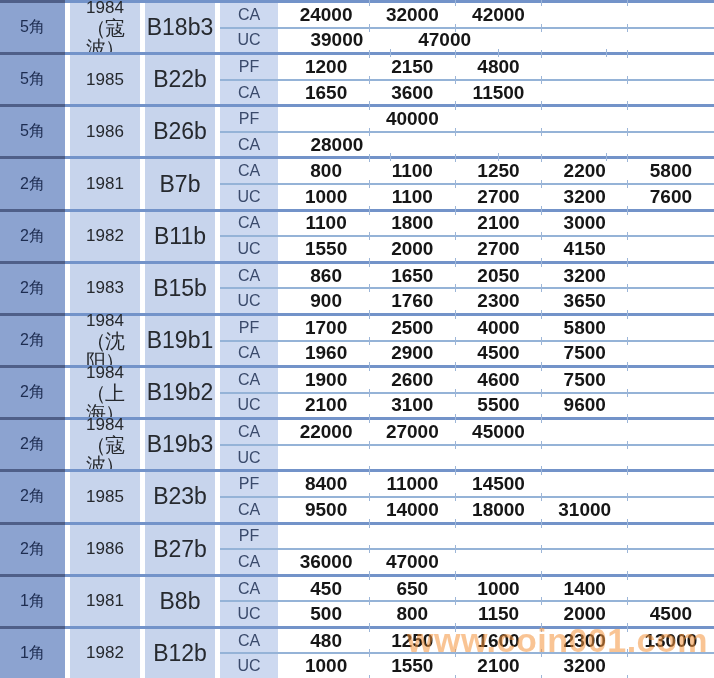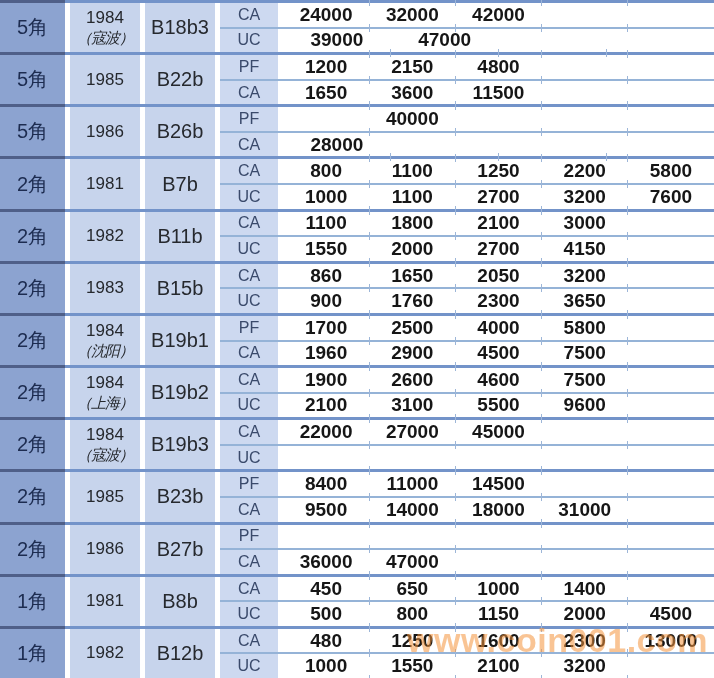"5角" .denom { font-size: 20px -> 16px }
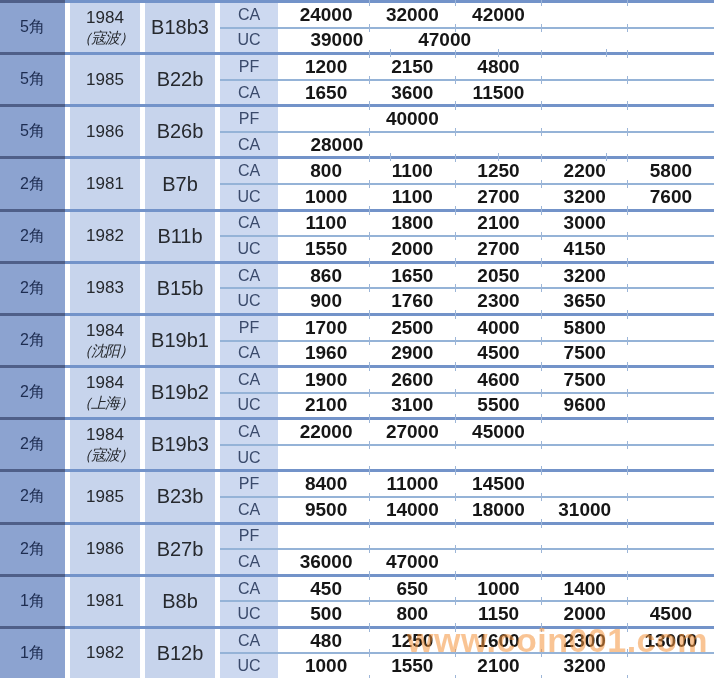"（寇波）" .year .note { font-size: 15px -> 20px; font-style: italic -> none }
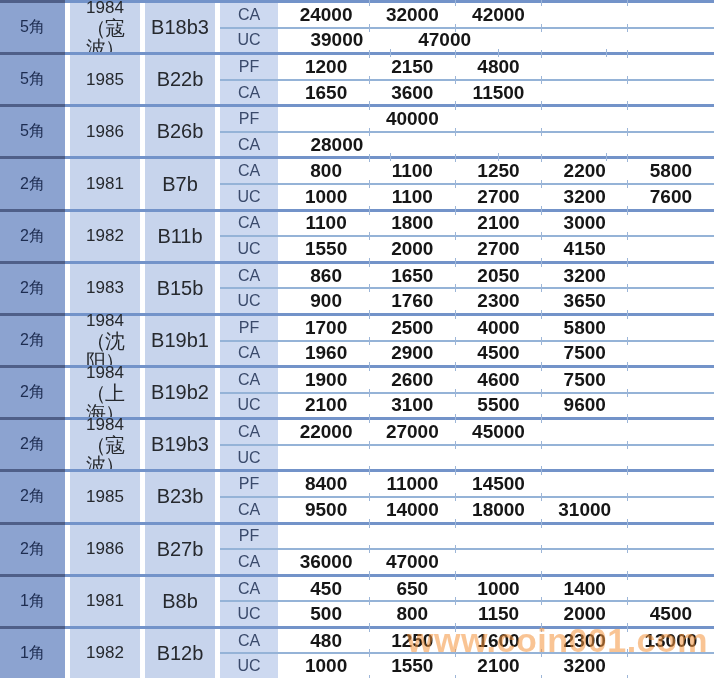"B18b3" .code { font-size: 20px -> 23px }
